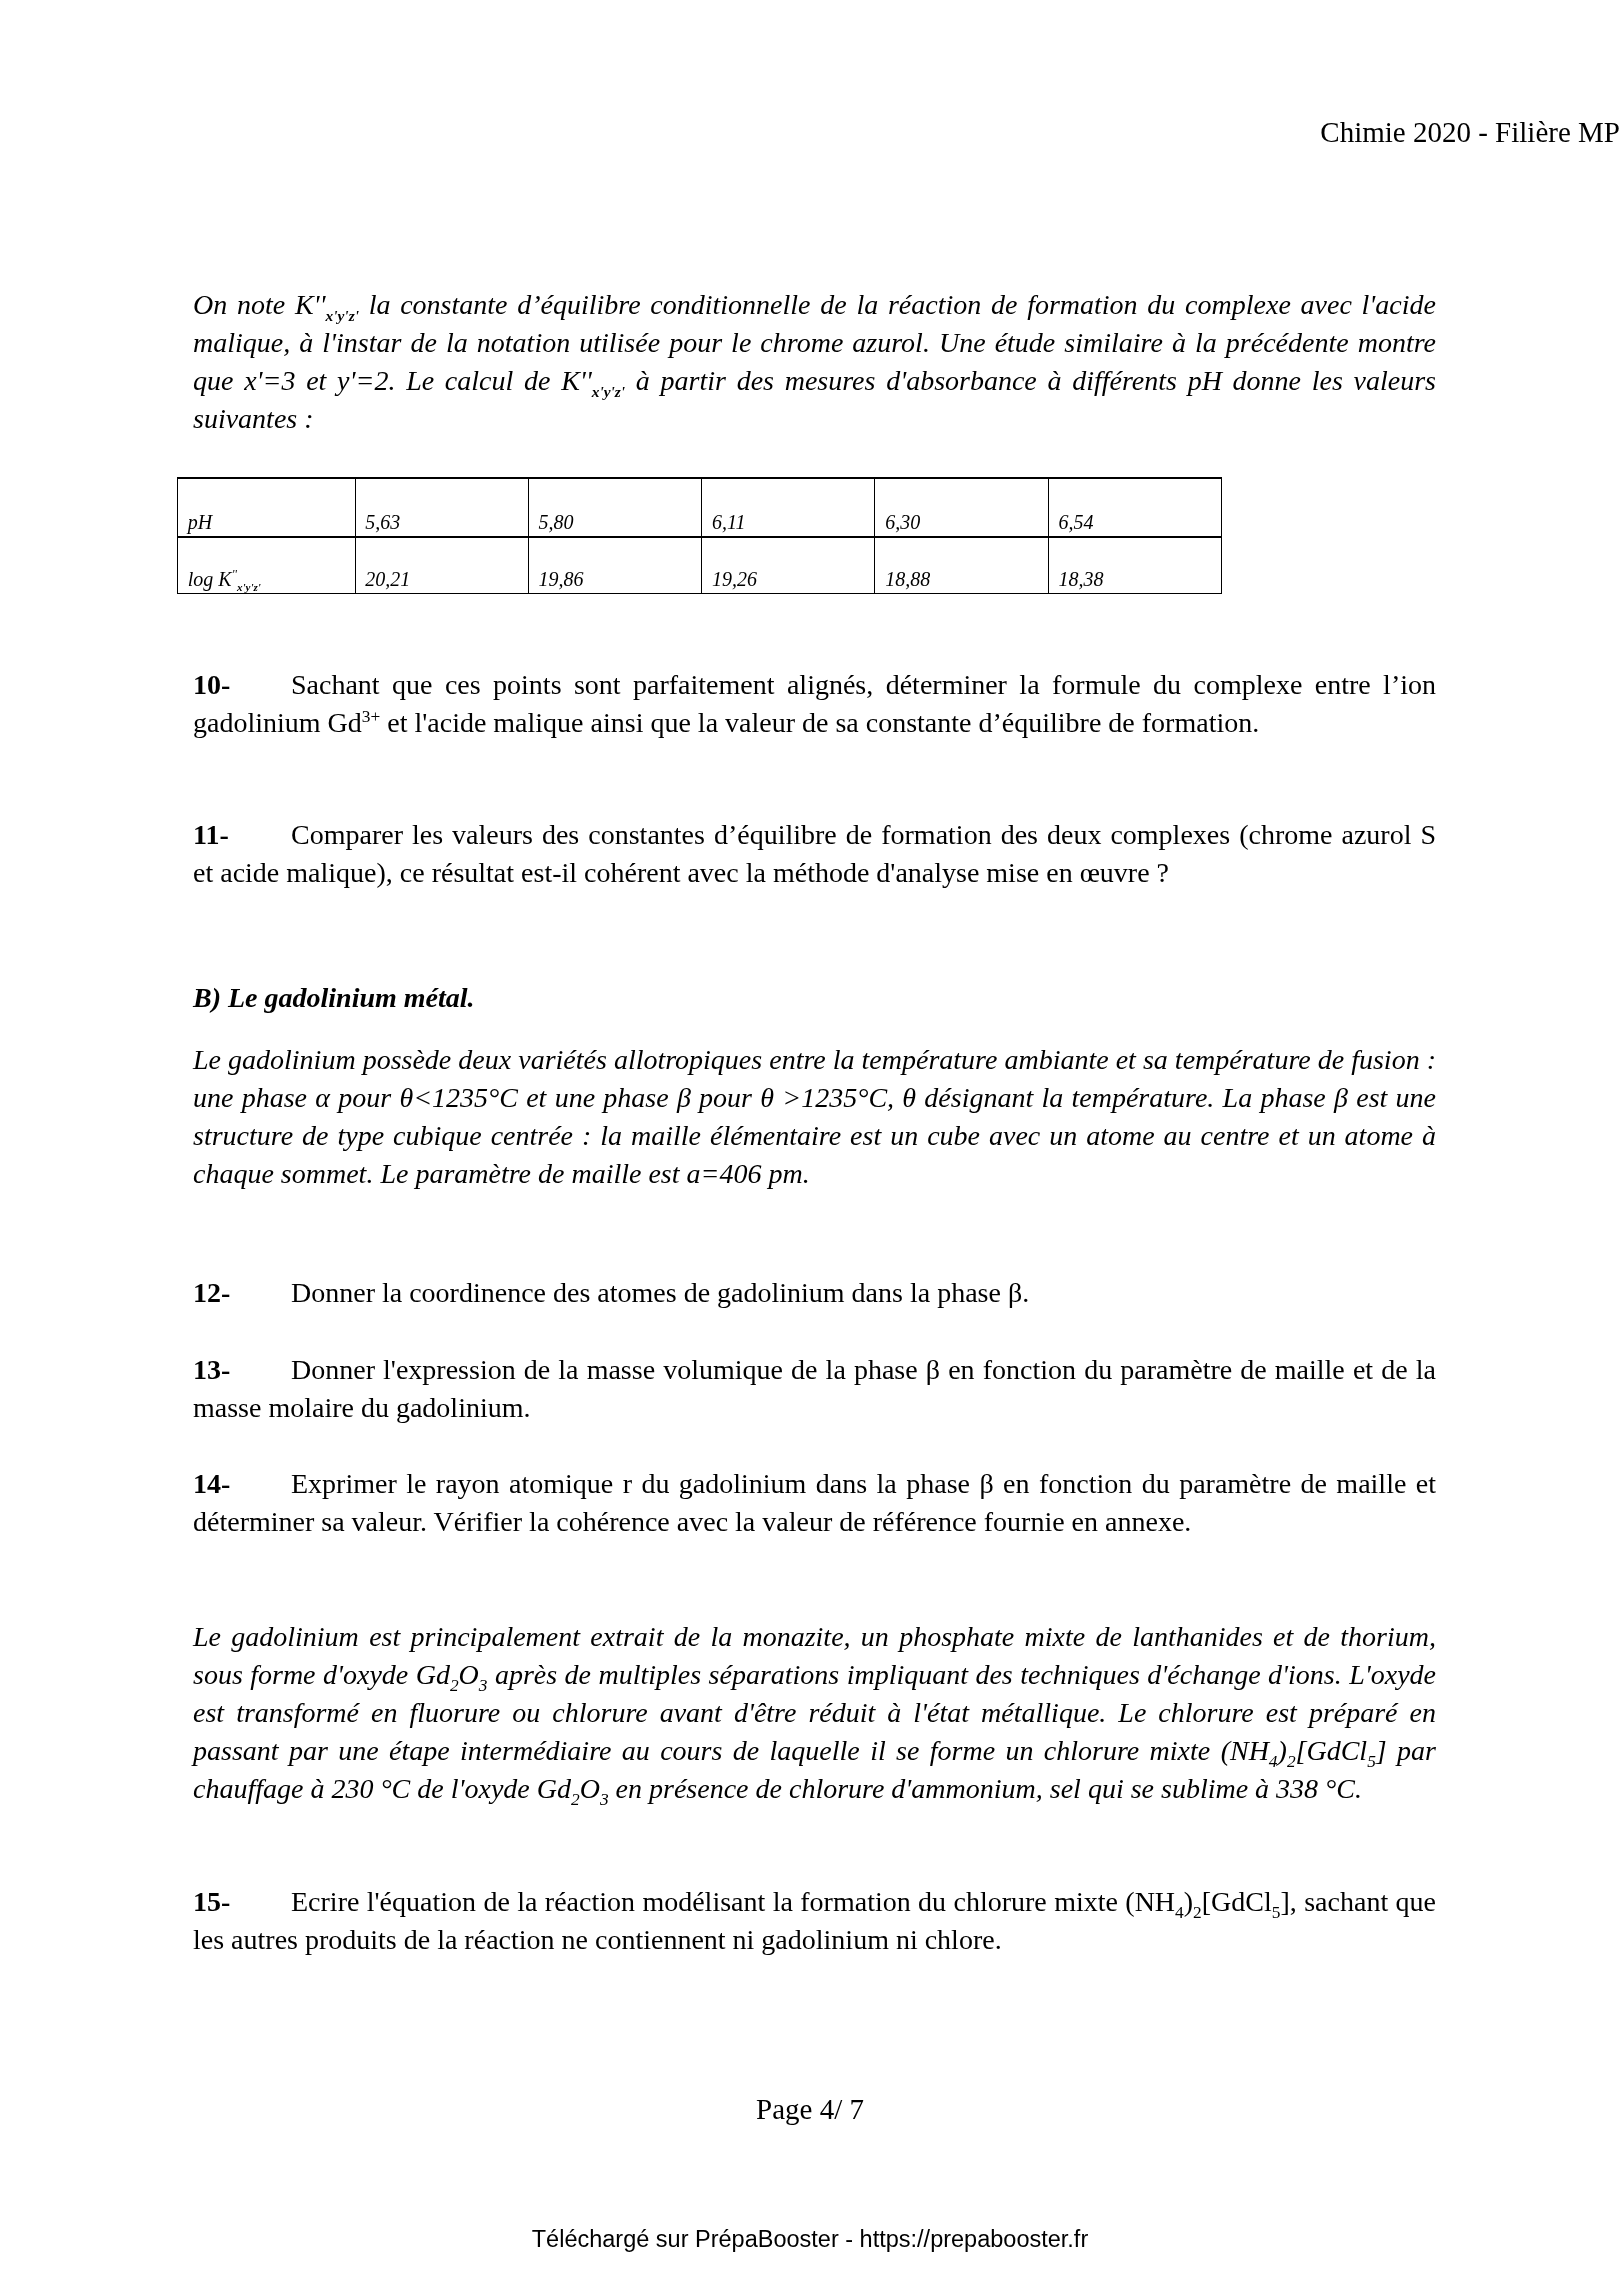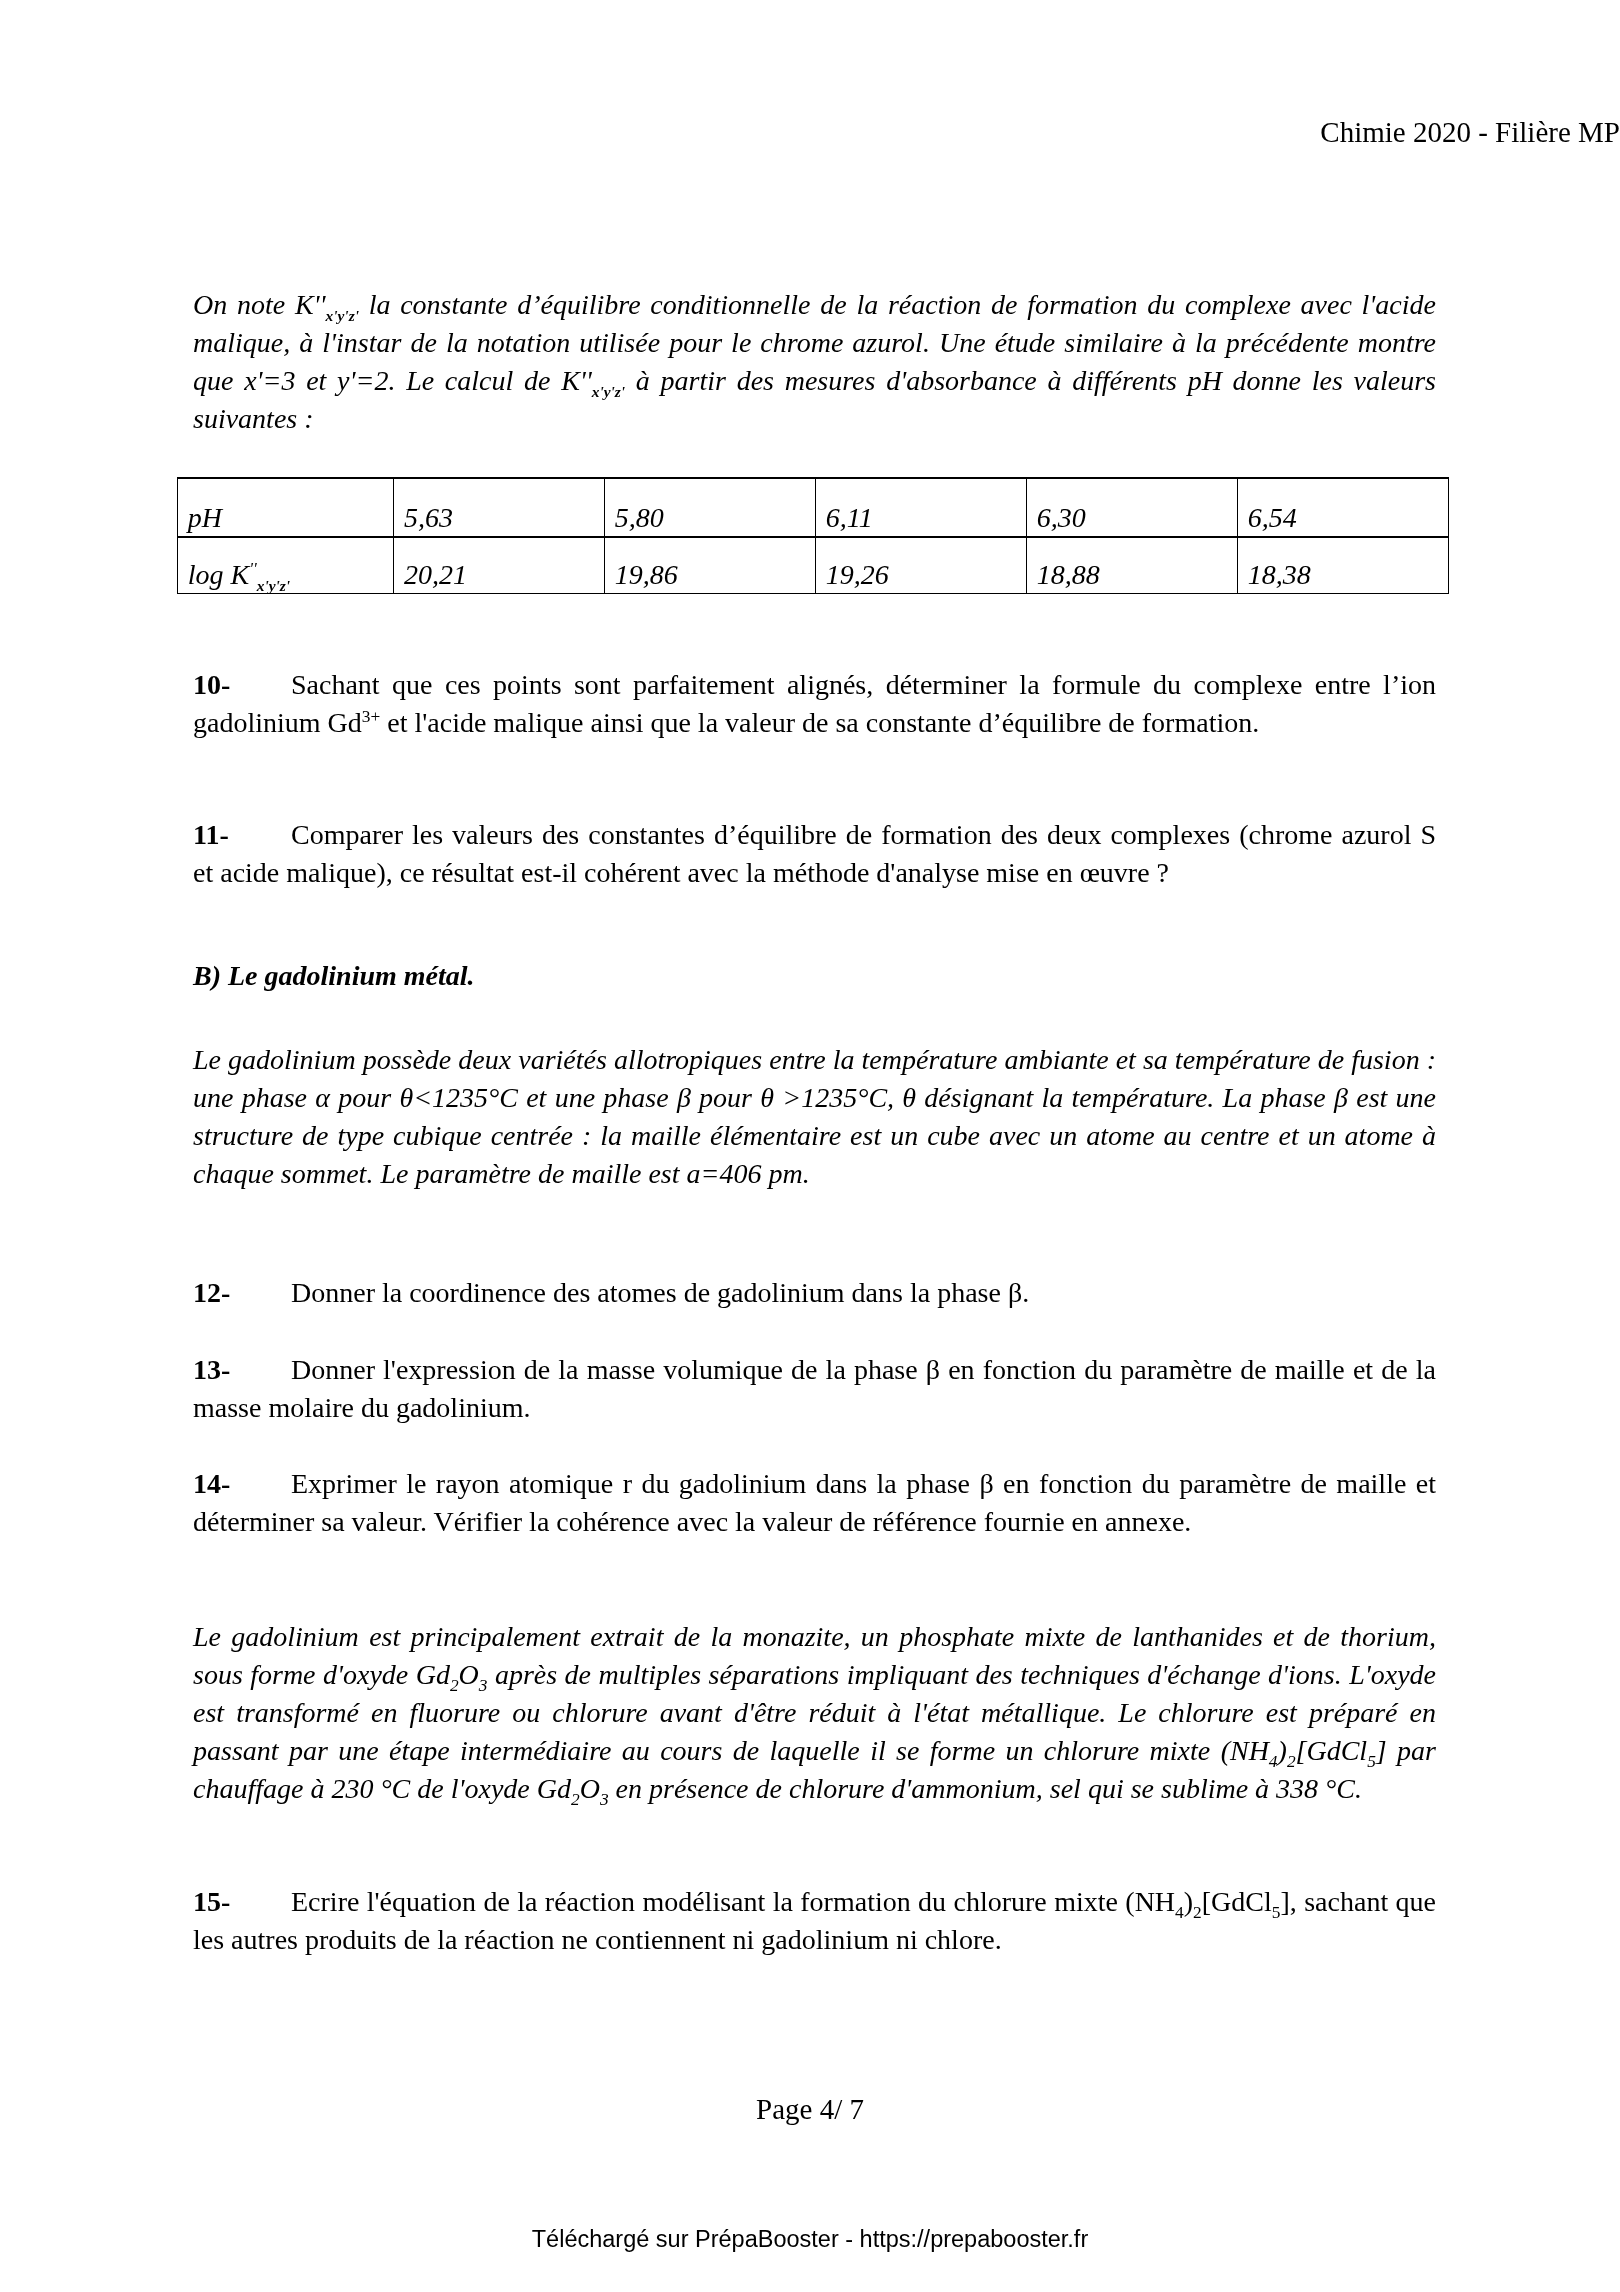"pH" table.data { font-size: 28px -> 20px; width: 1272px -> 1045px }
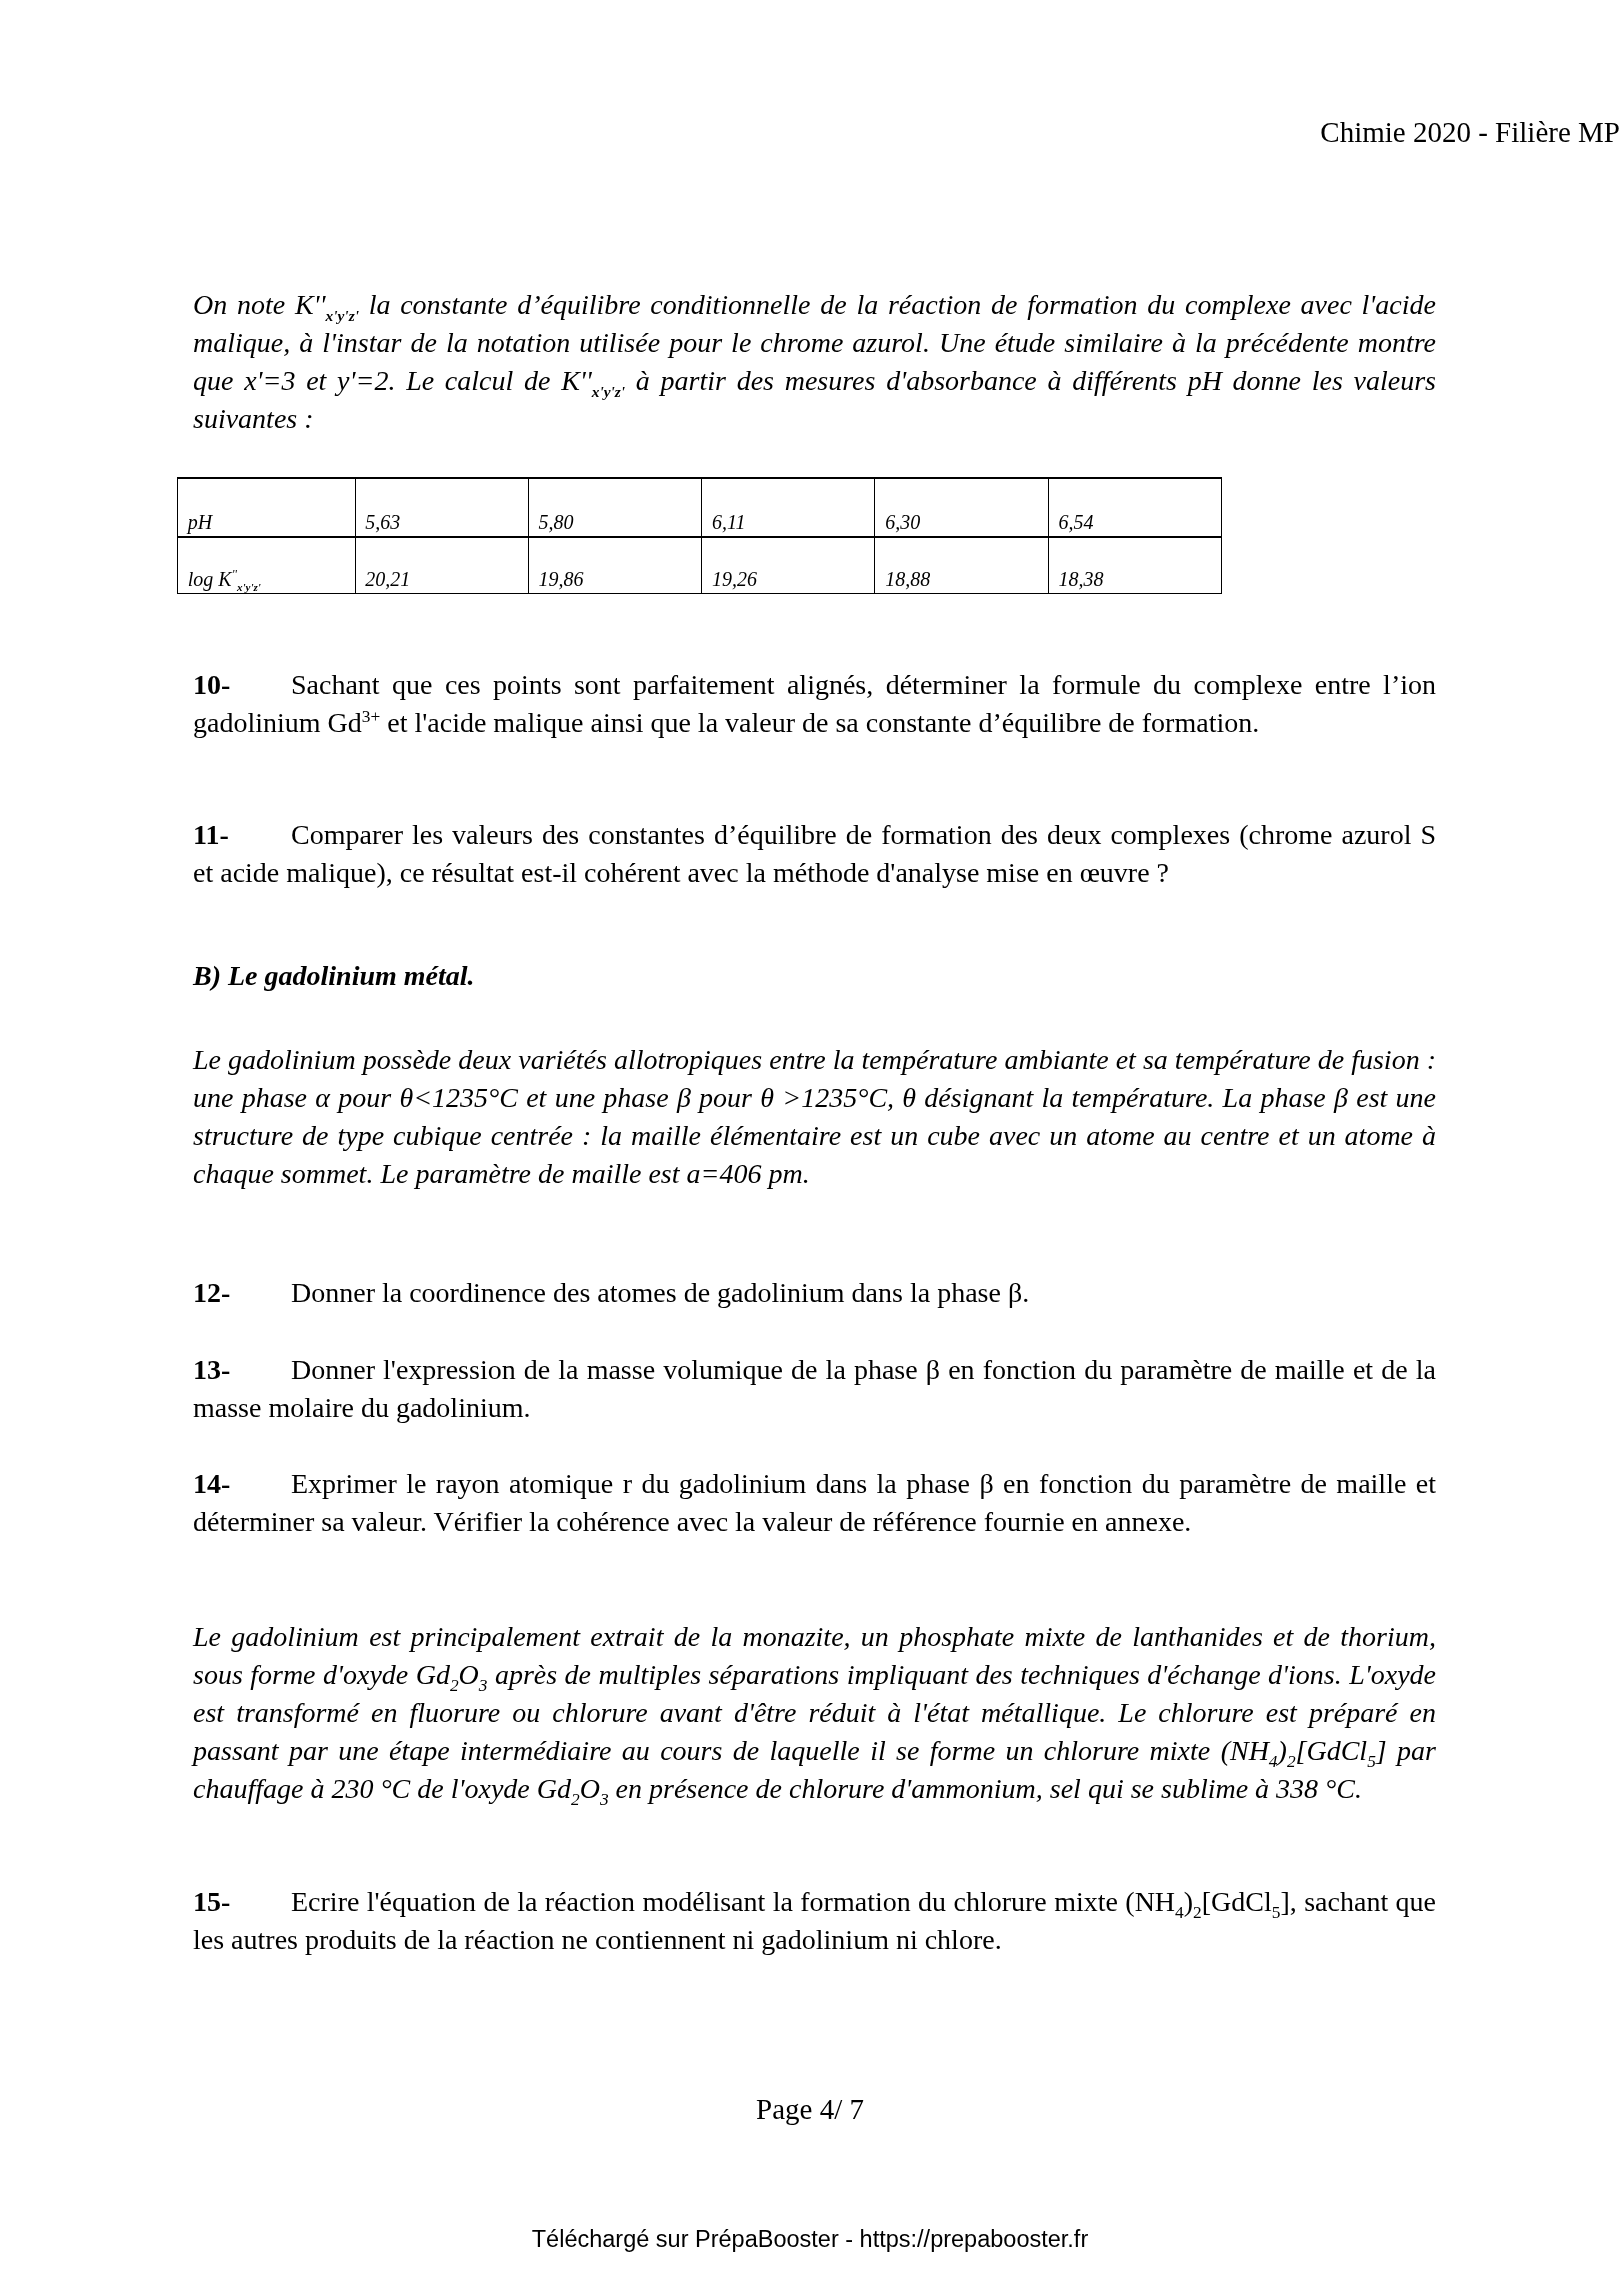"B) Le gadolinium métal." div.block { top: 957px -> 979px }
